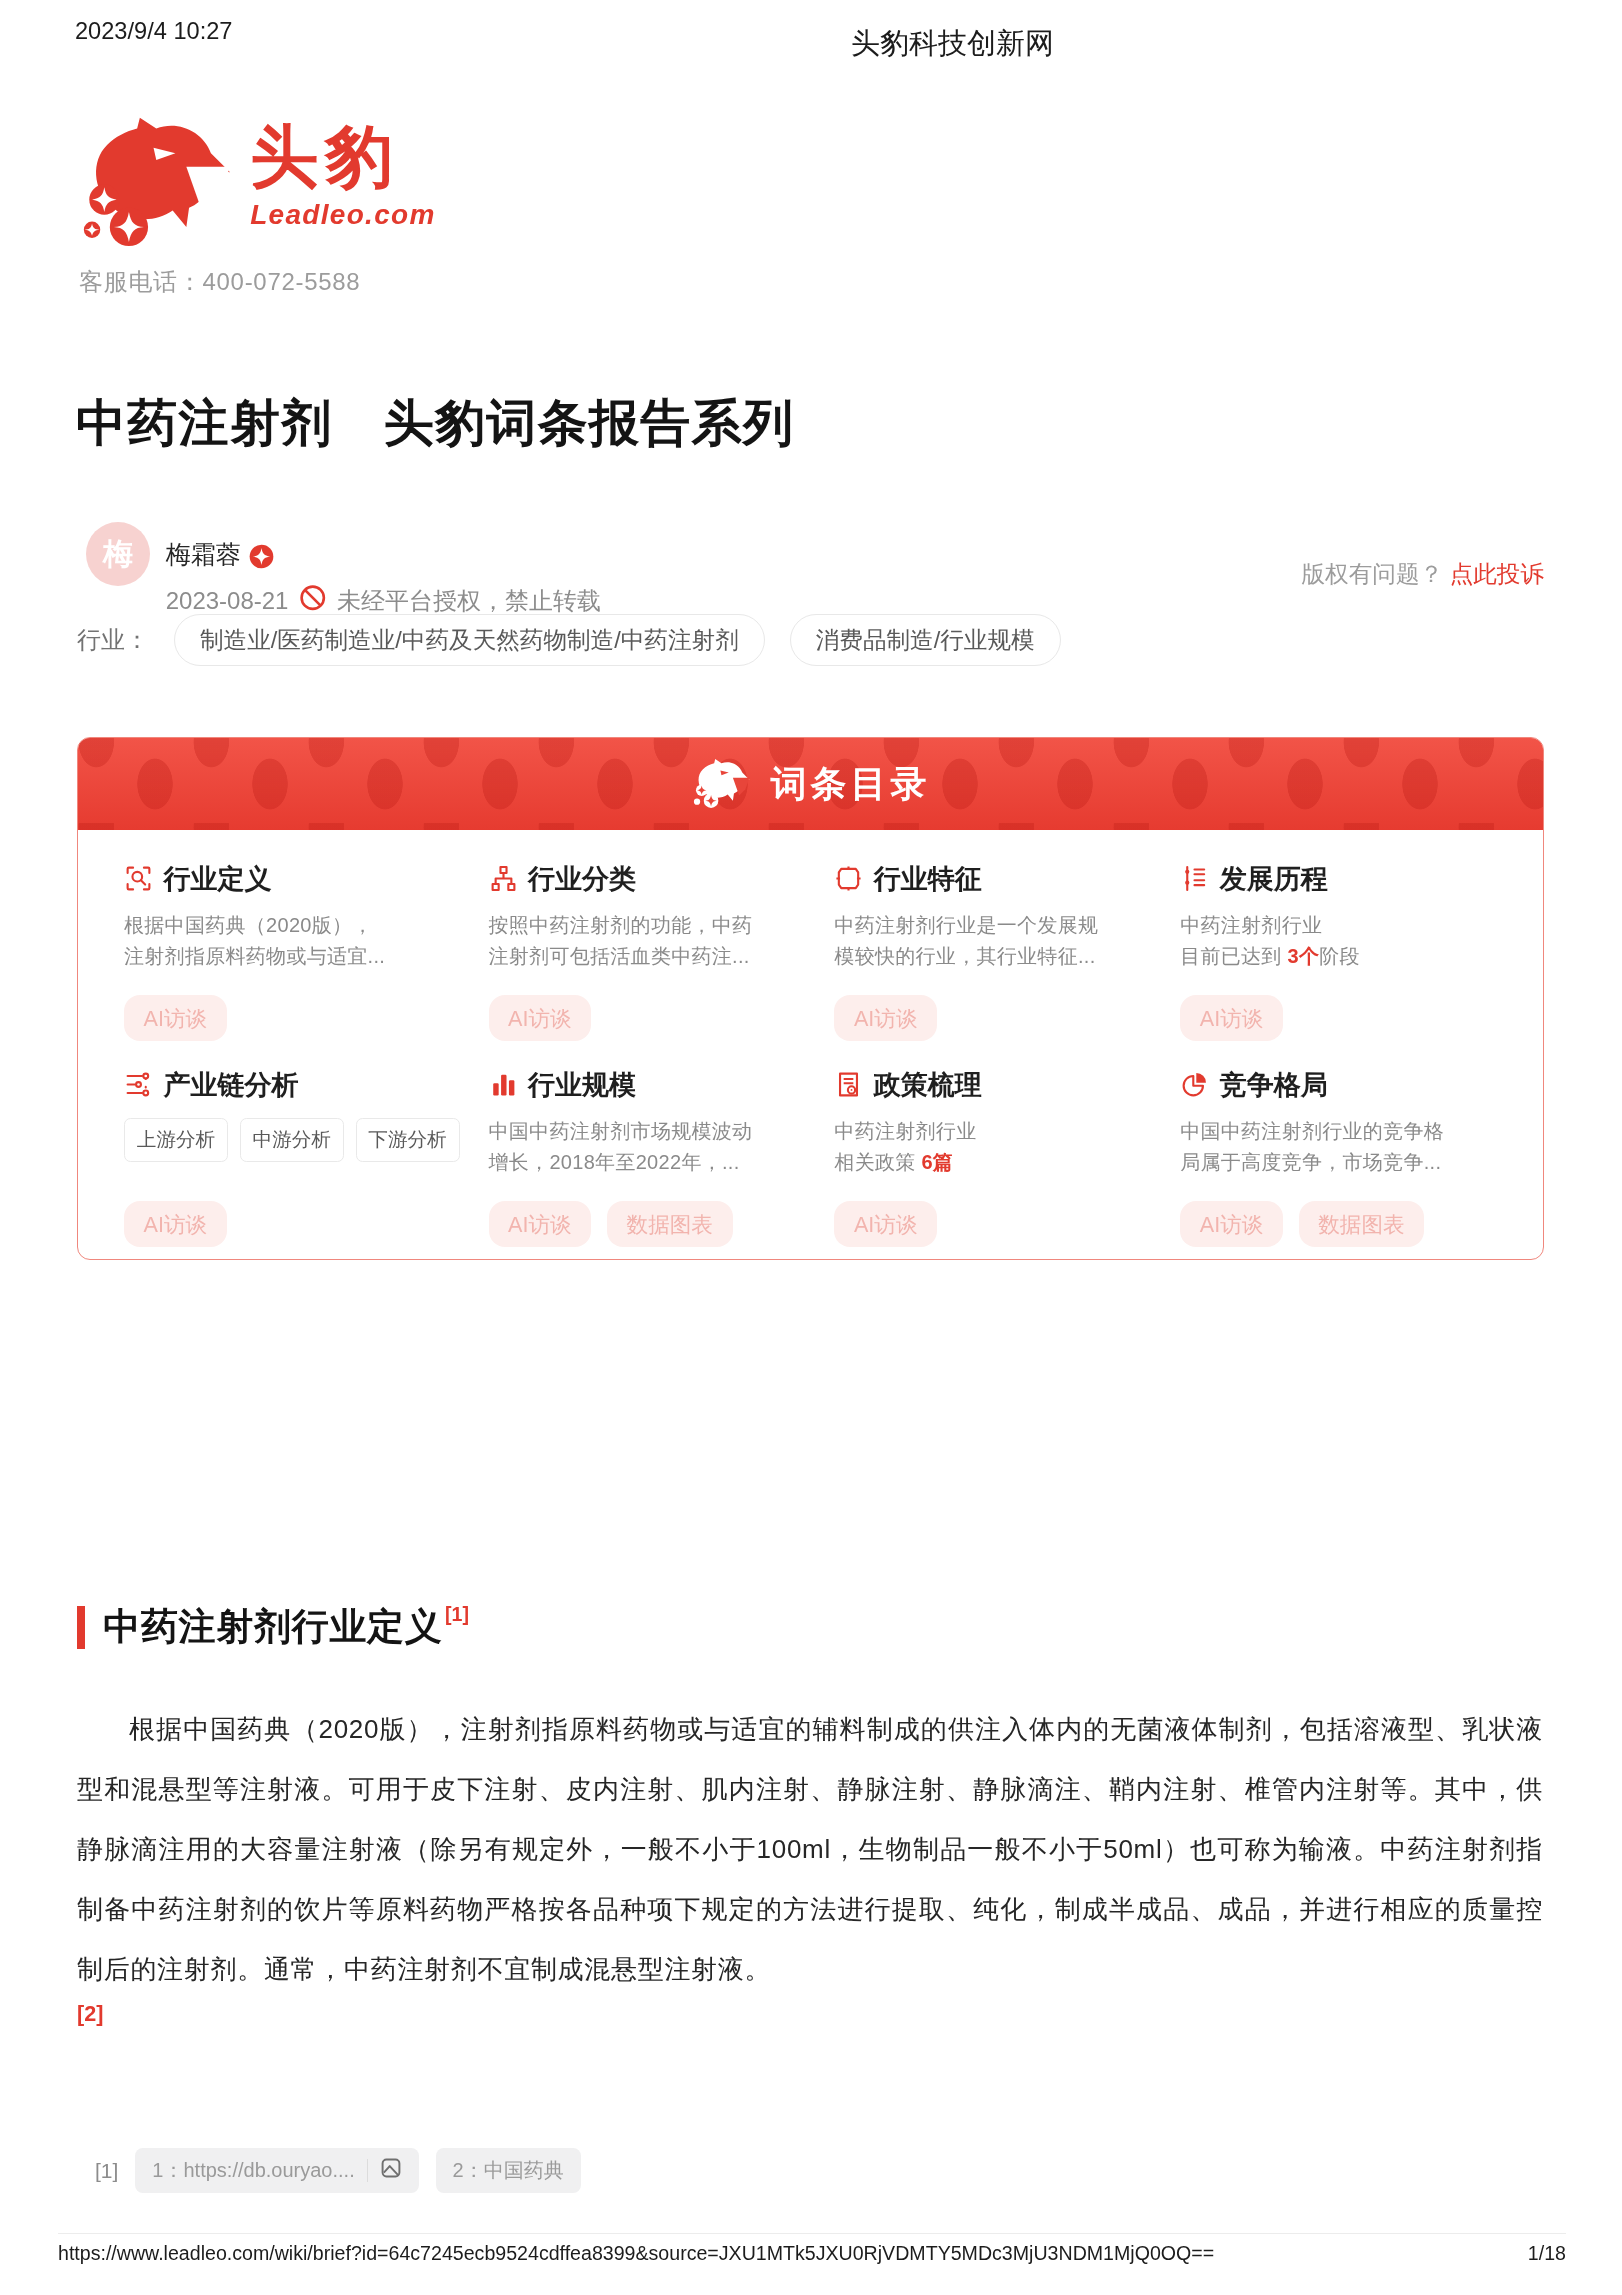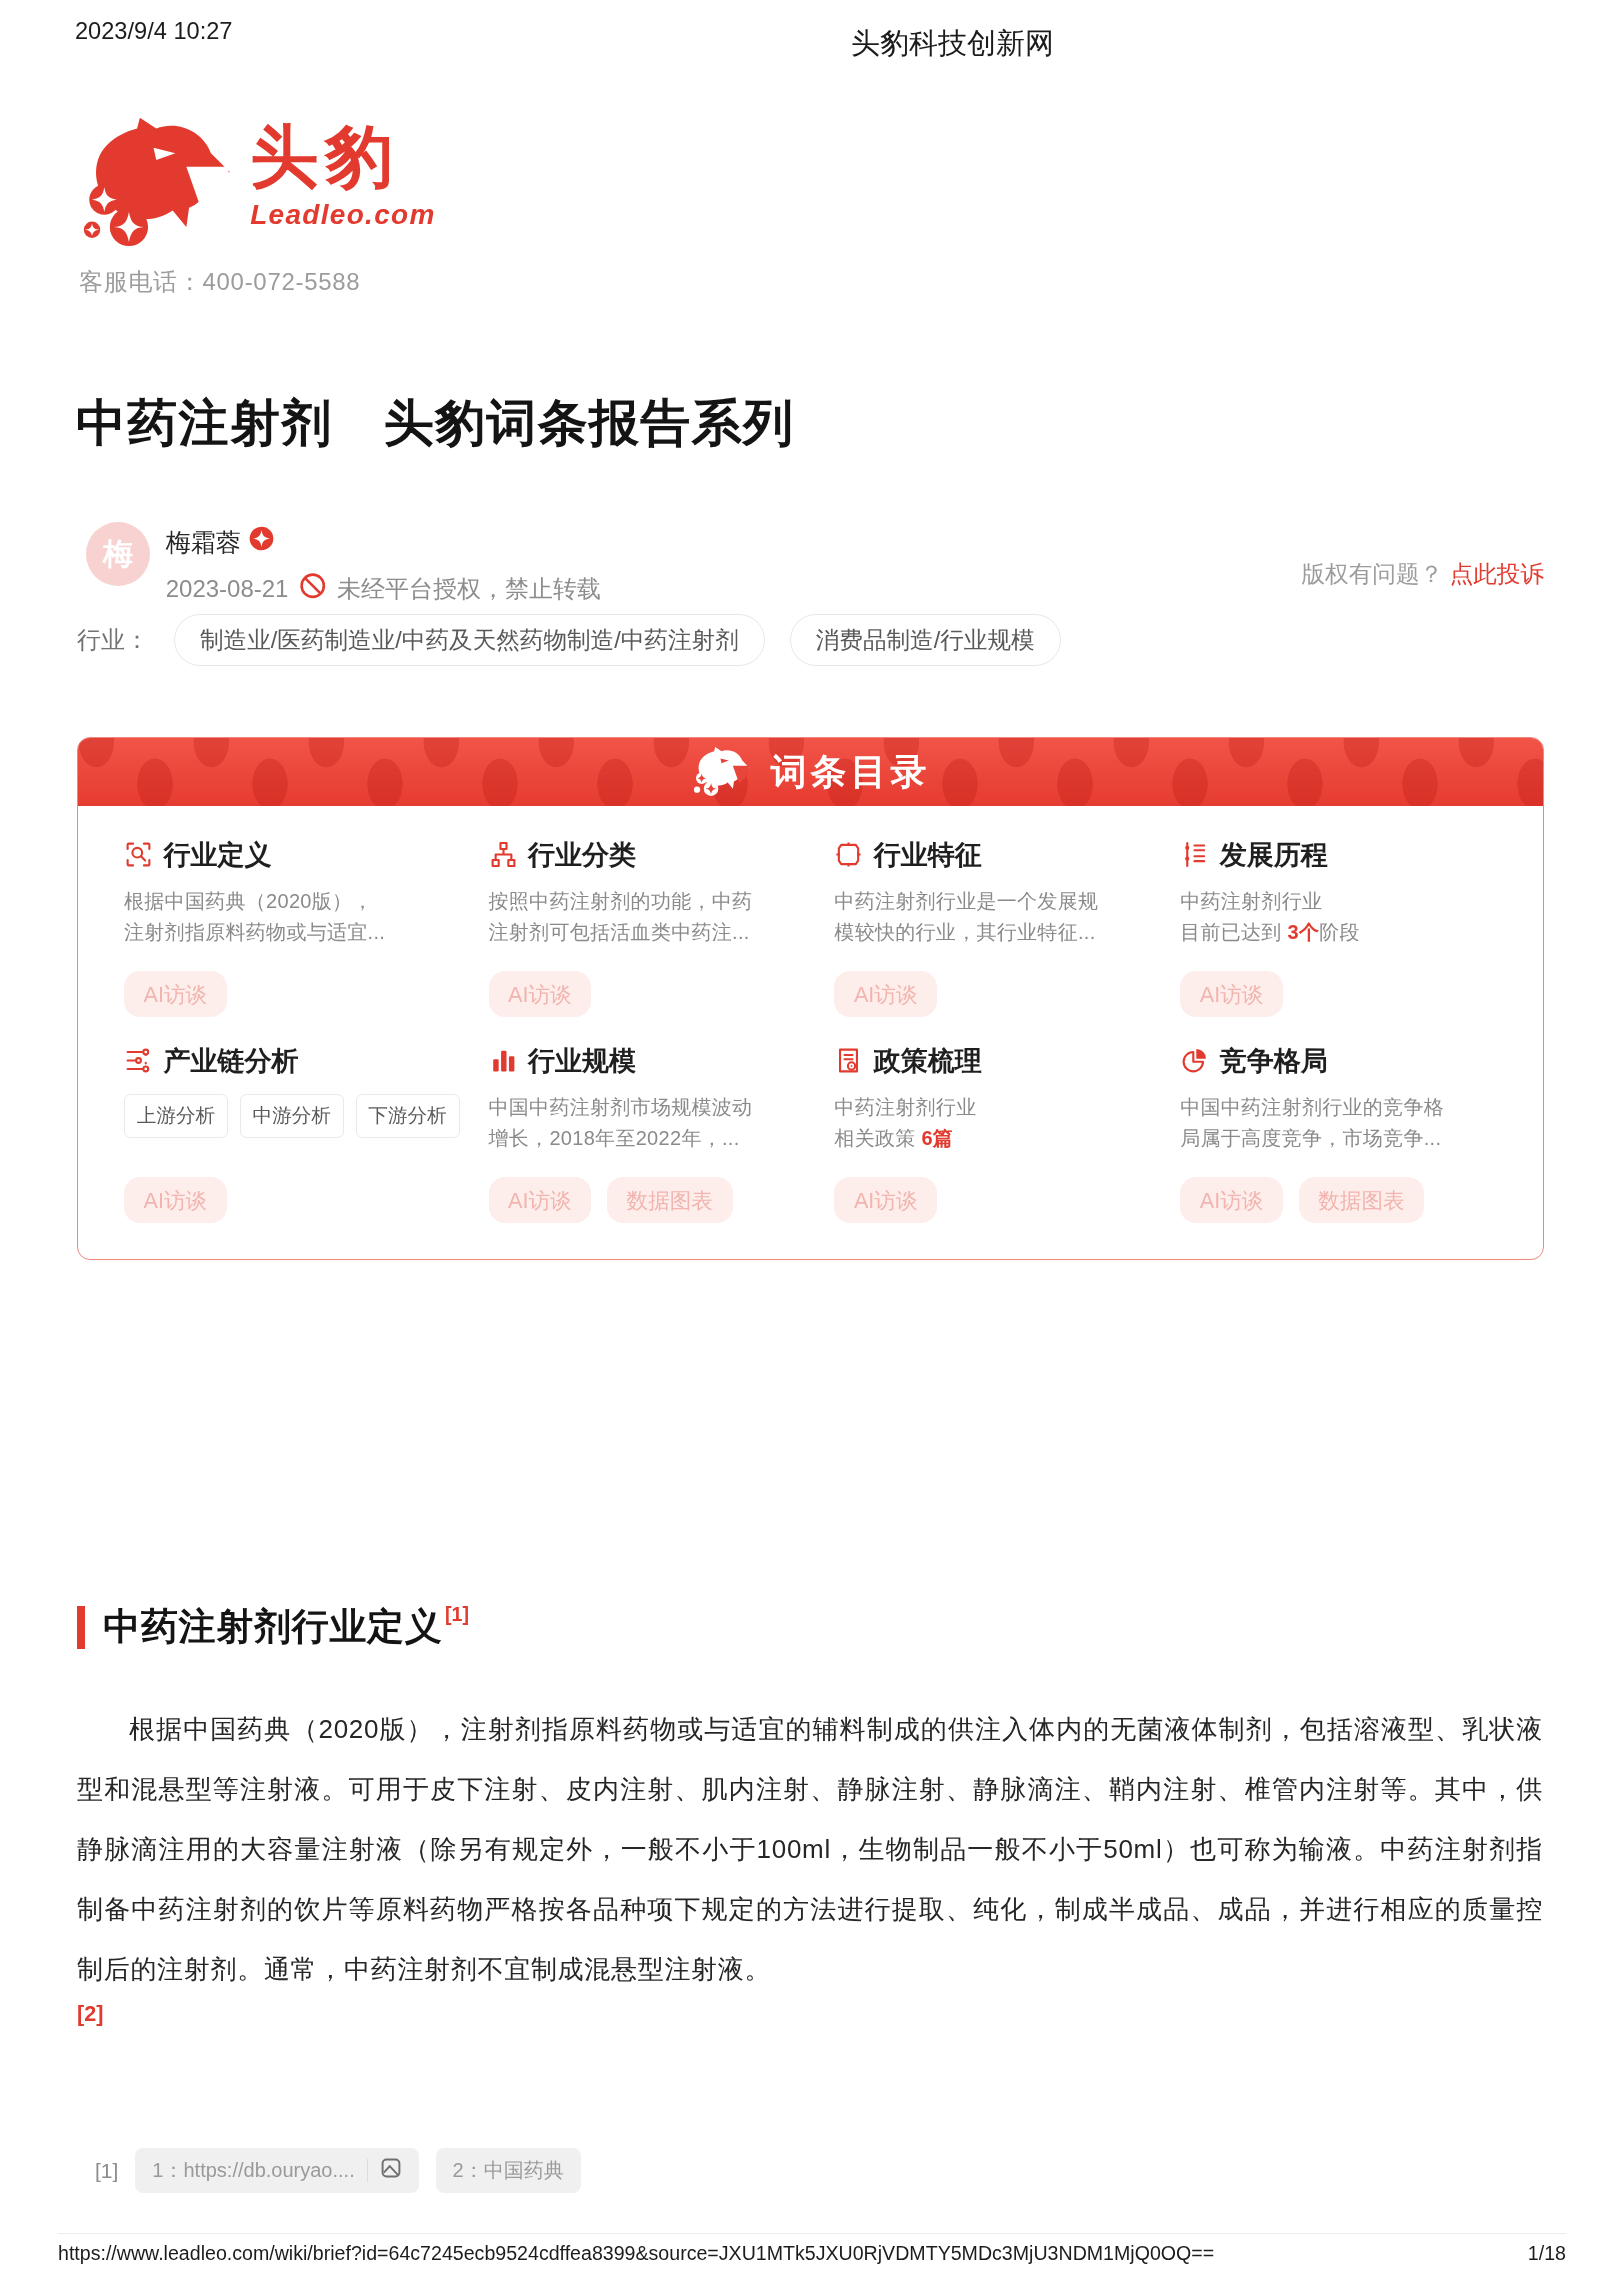"梅霜蓉" .author-line { align-items: flex-start -> flex-end; margin-top: none -> 12px }
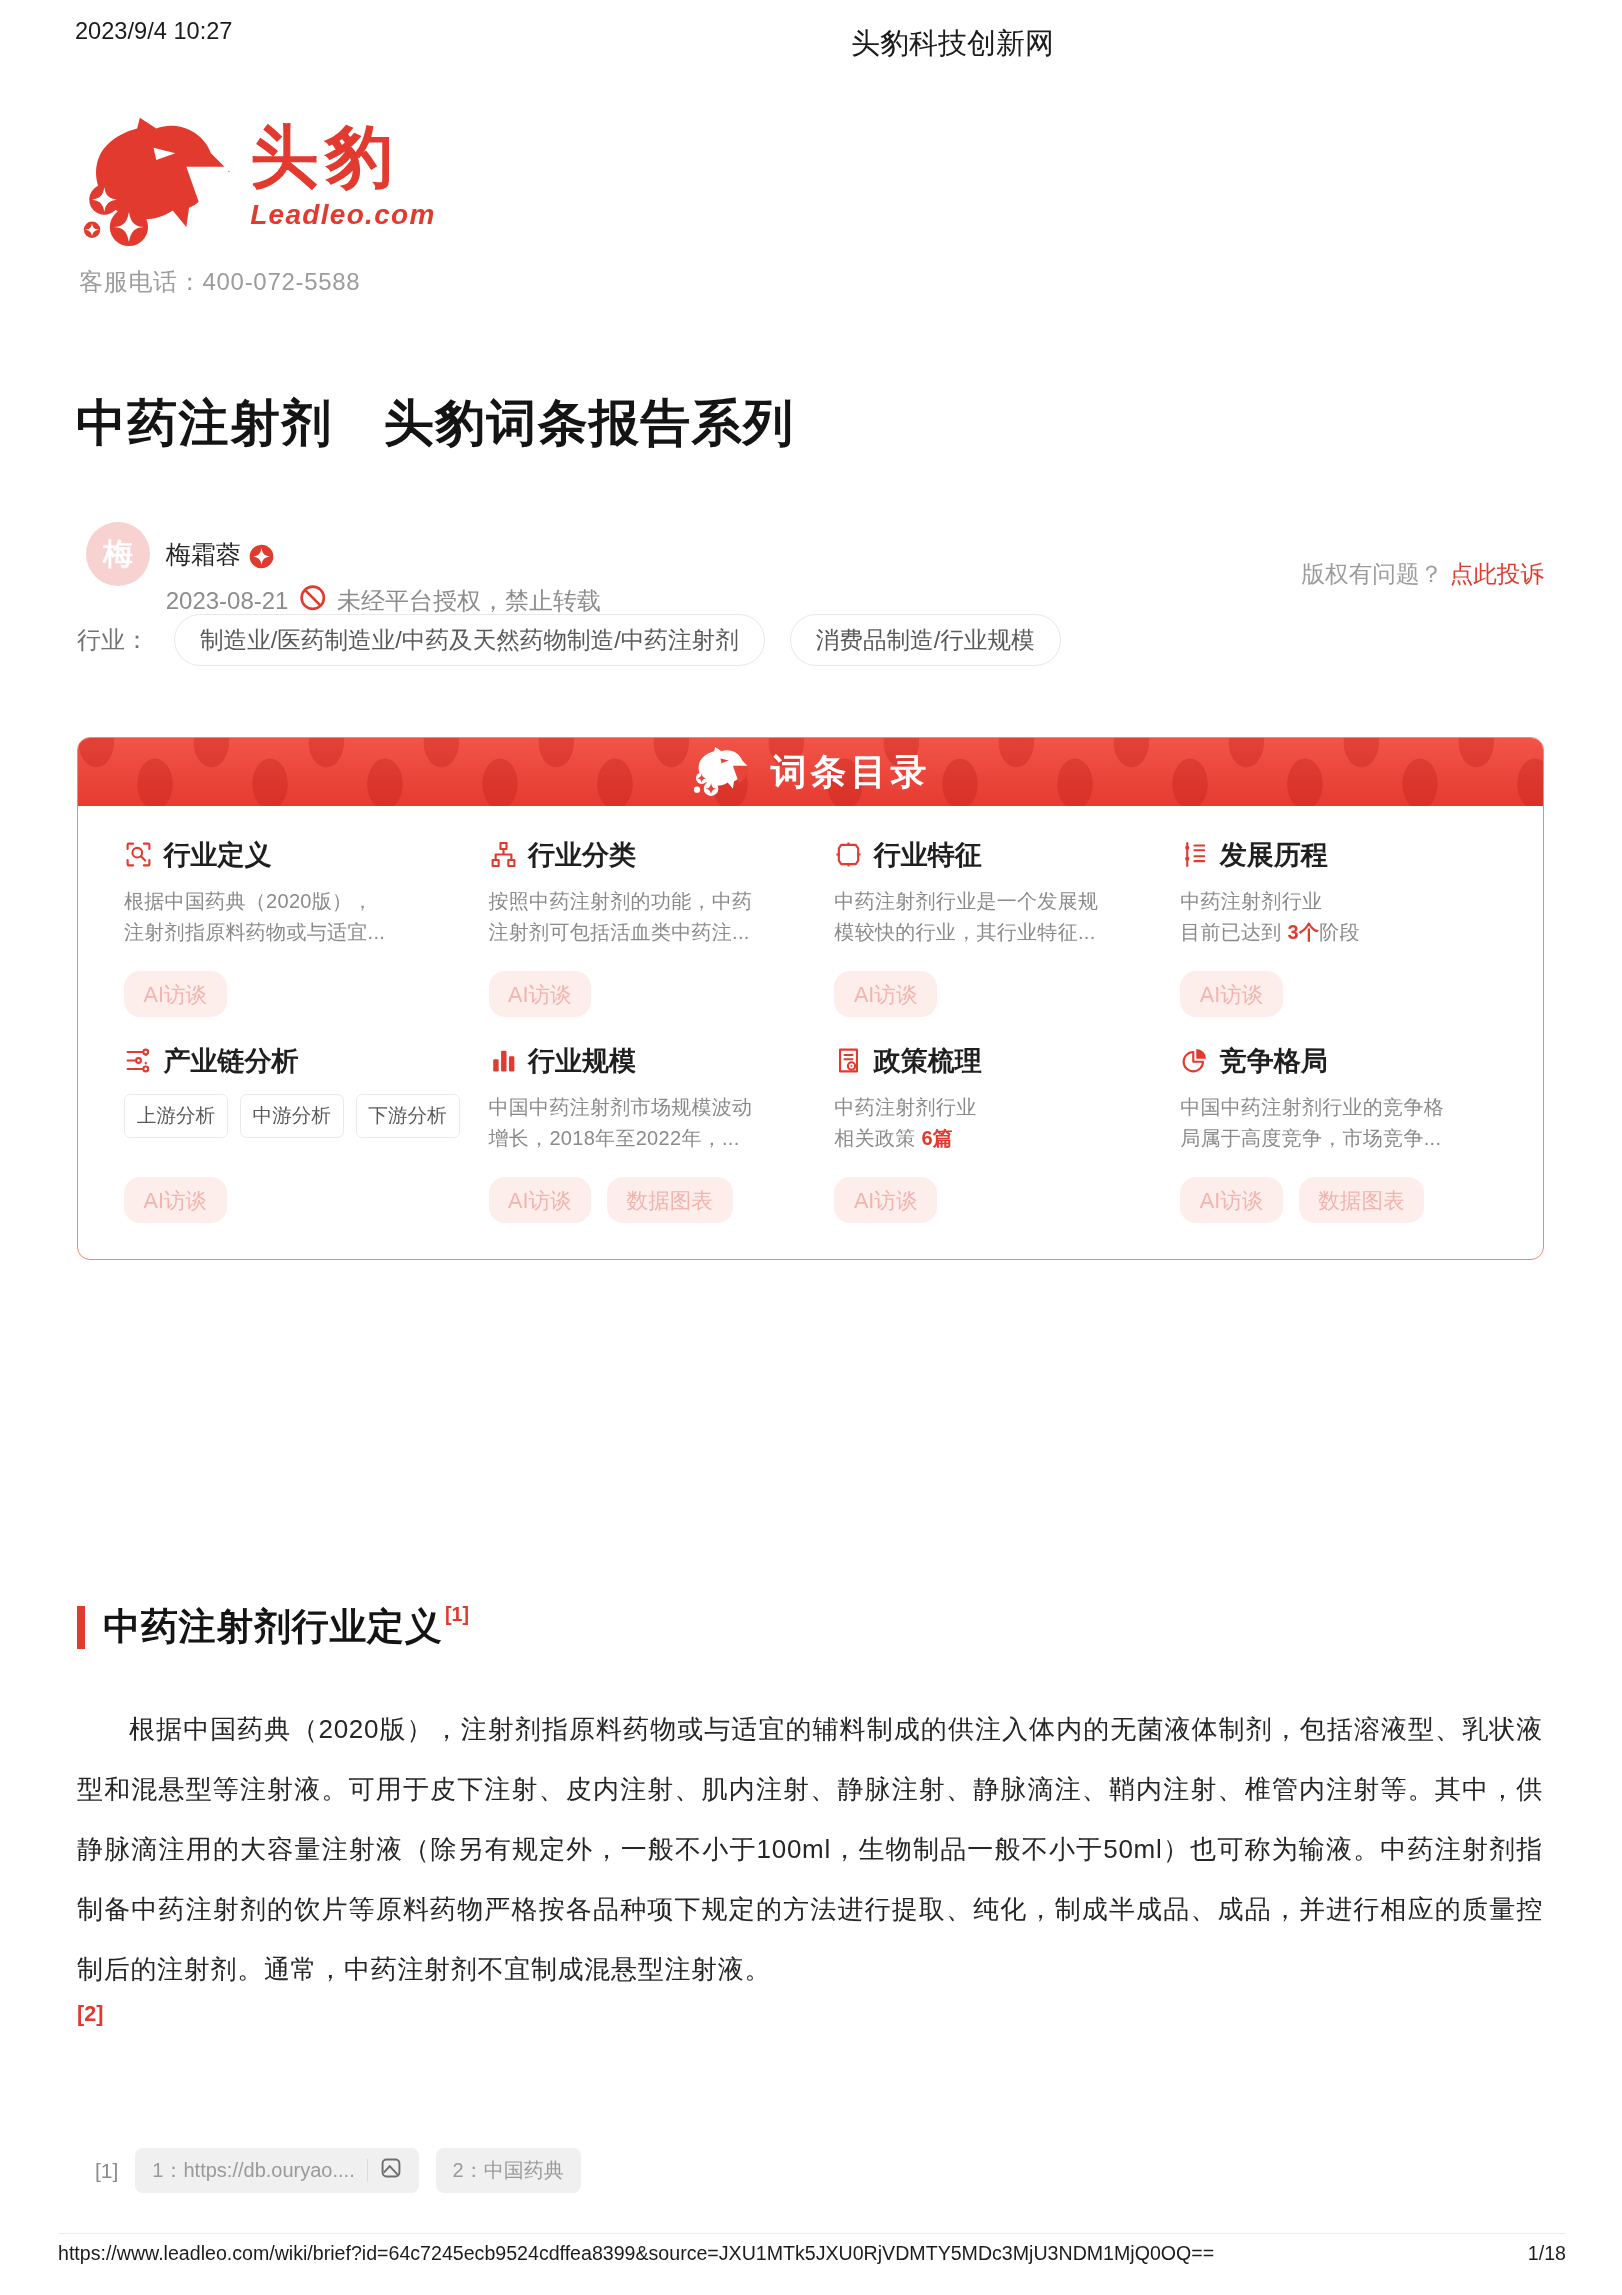"词条目录" .dir-banner { height: 68px -> 92px }
